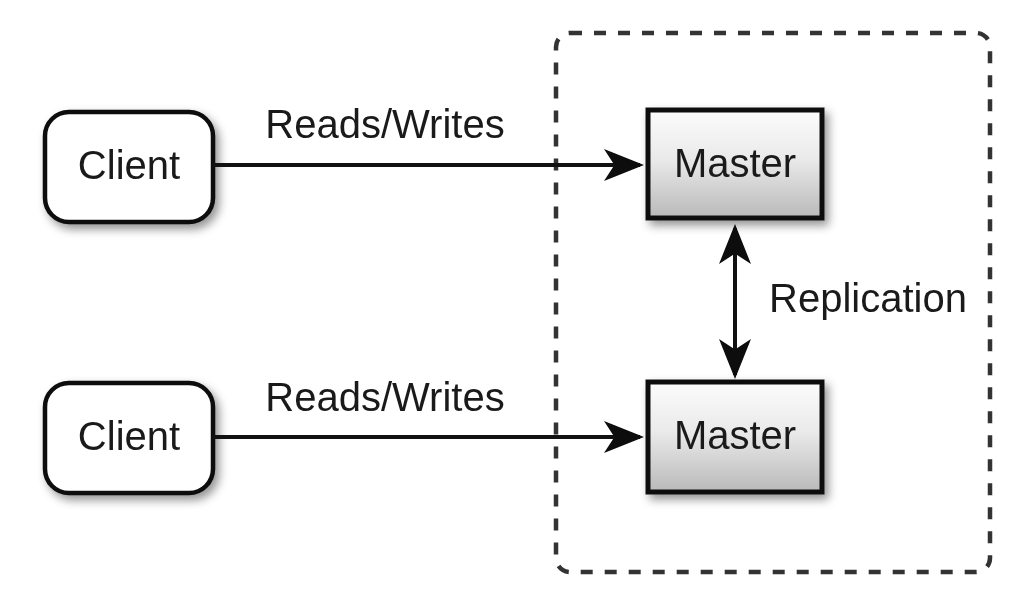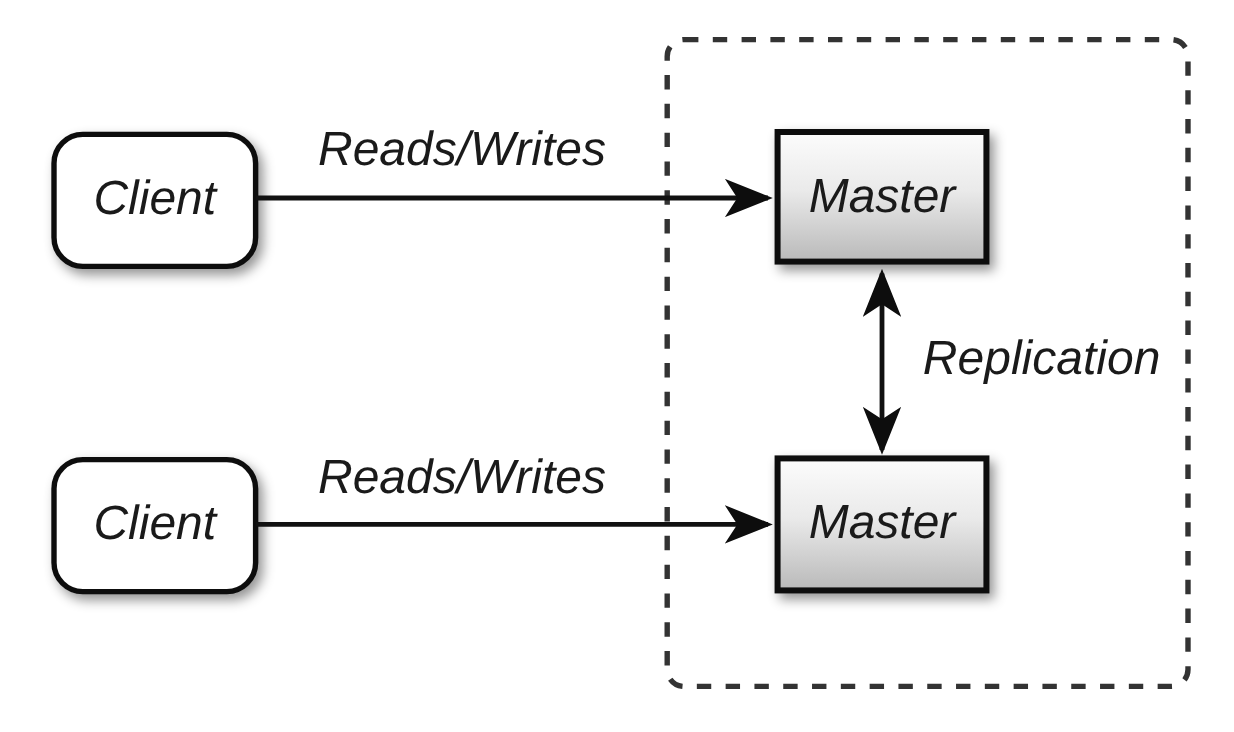"Client" #canvas { font-style: italic -> none }
